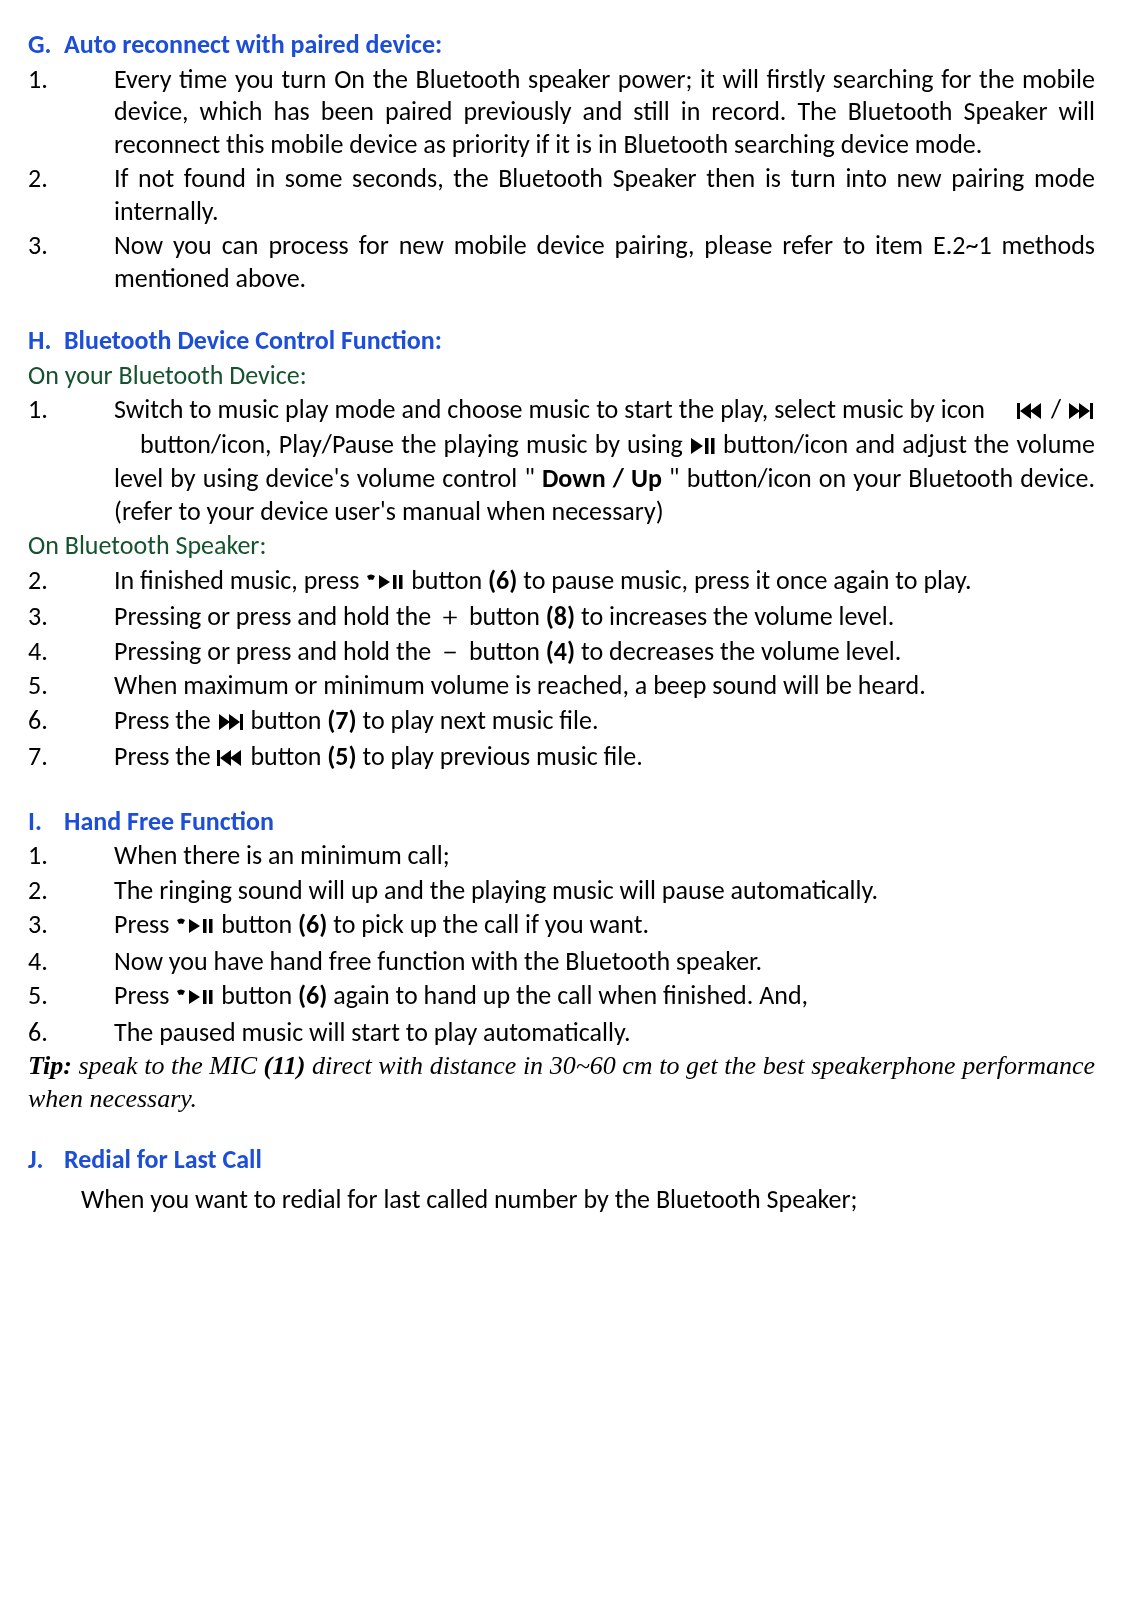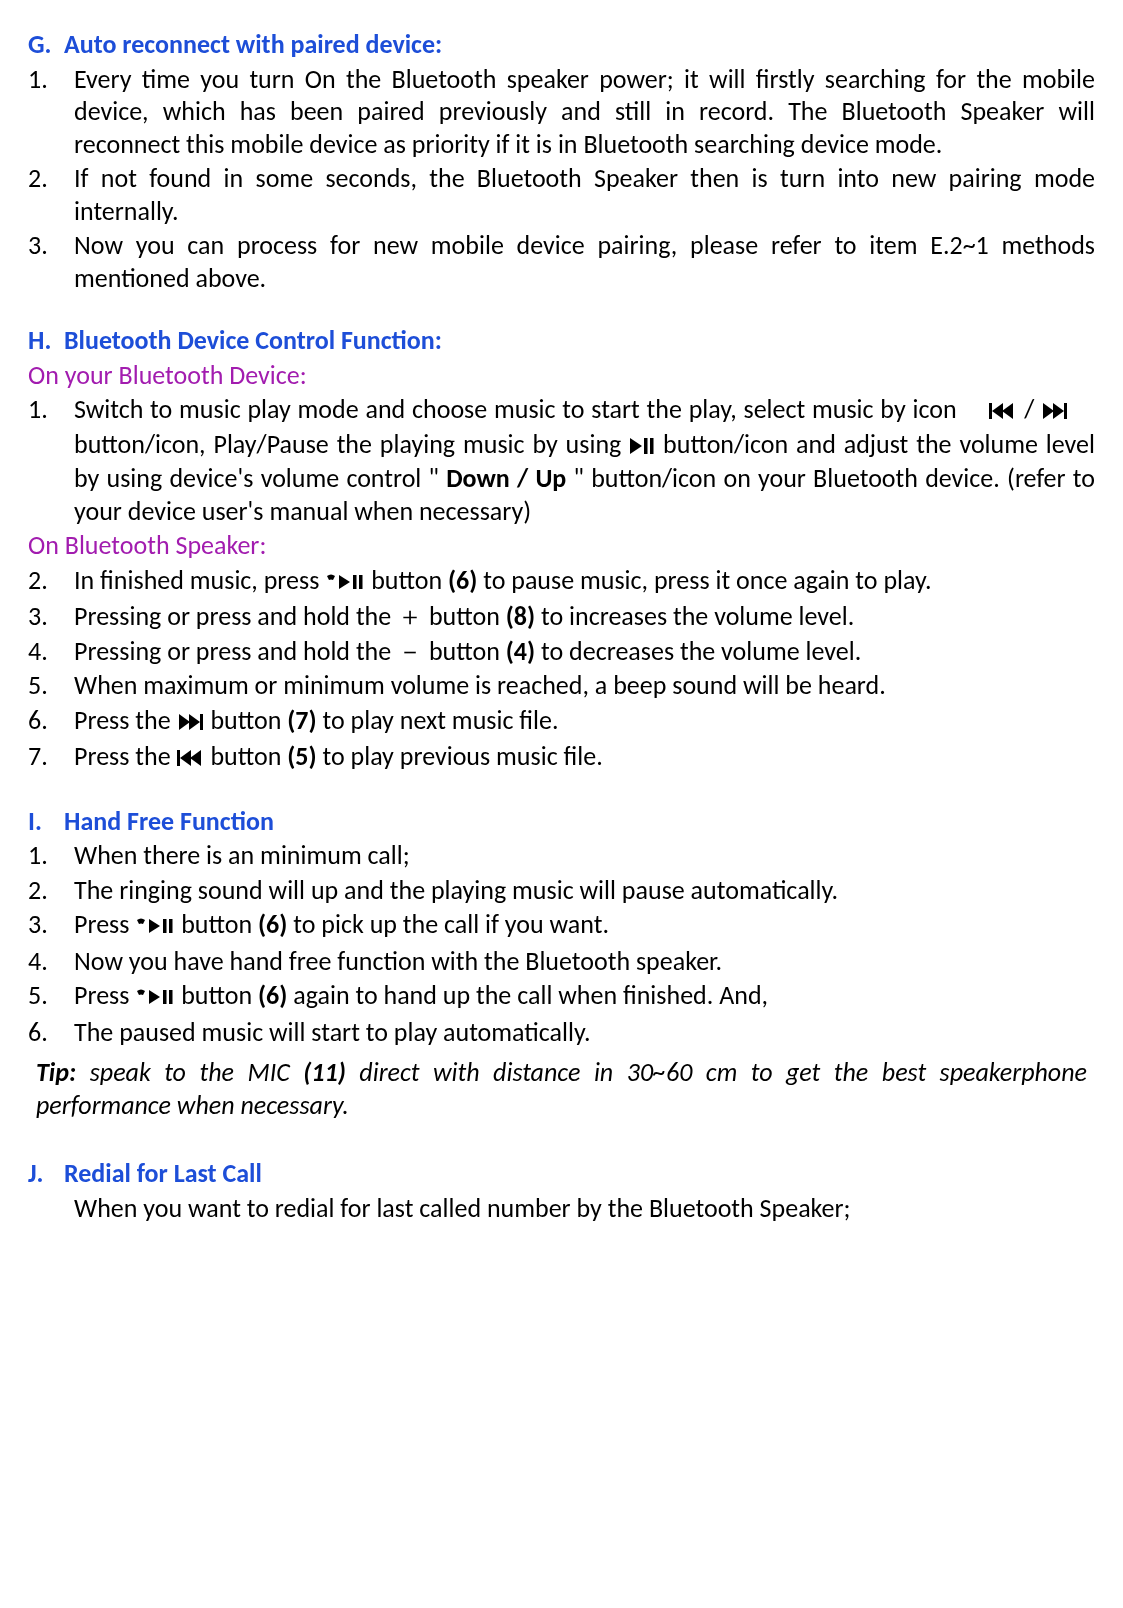"Every time you turn On" ol.numbered > li > .txt { margin-left: none -> 40px }
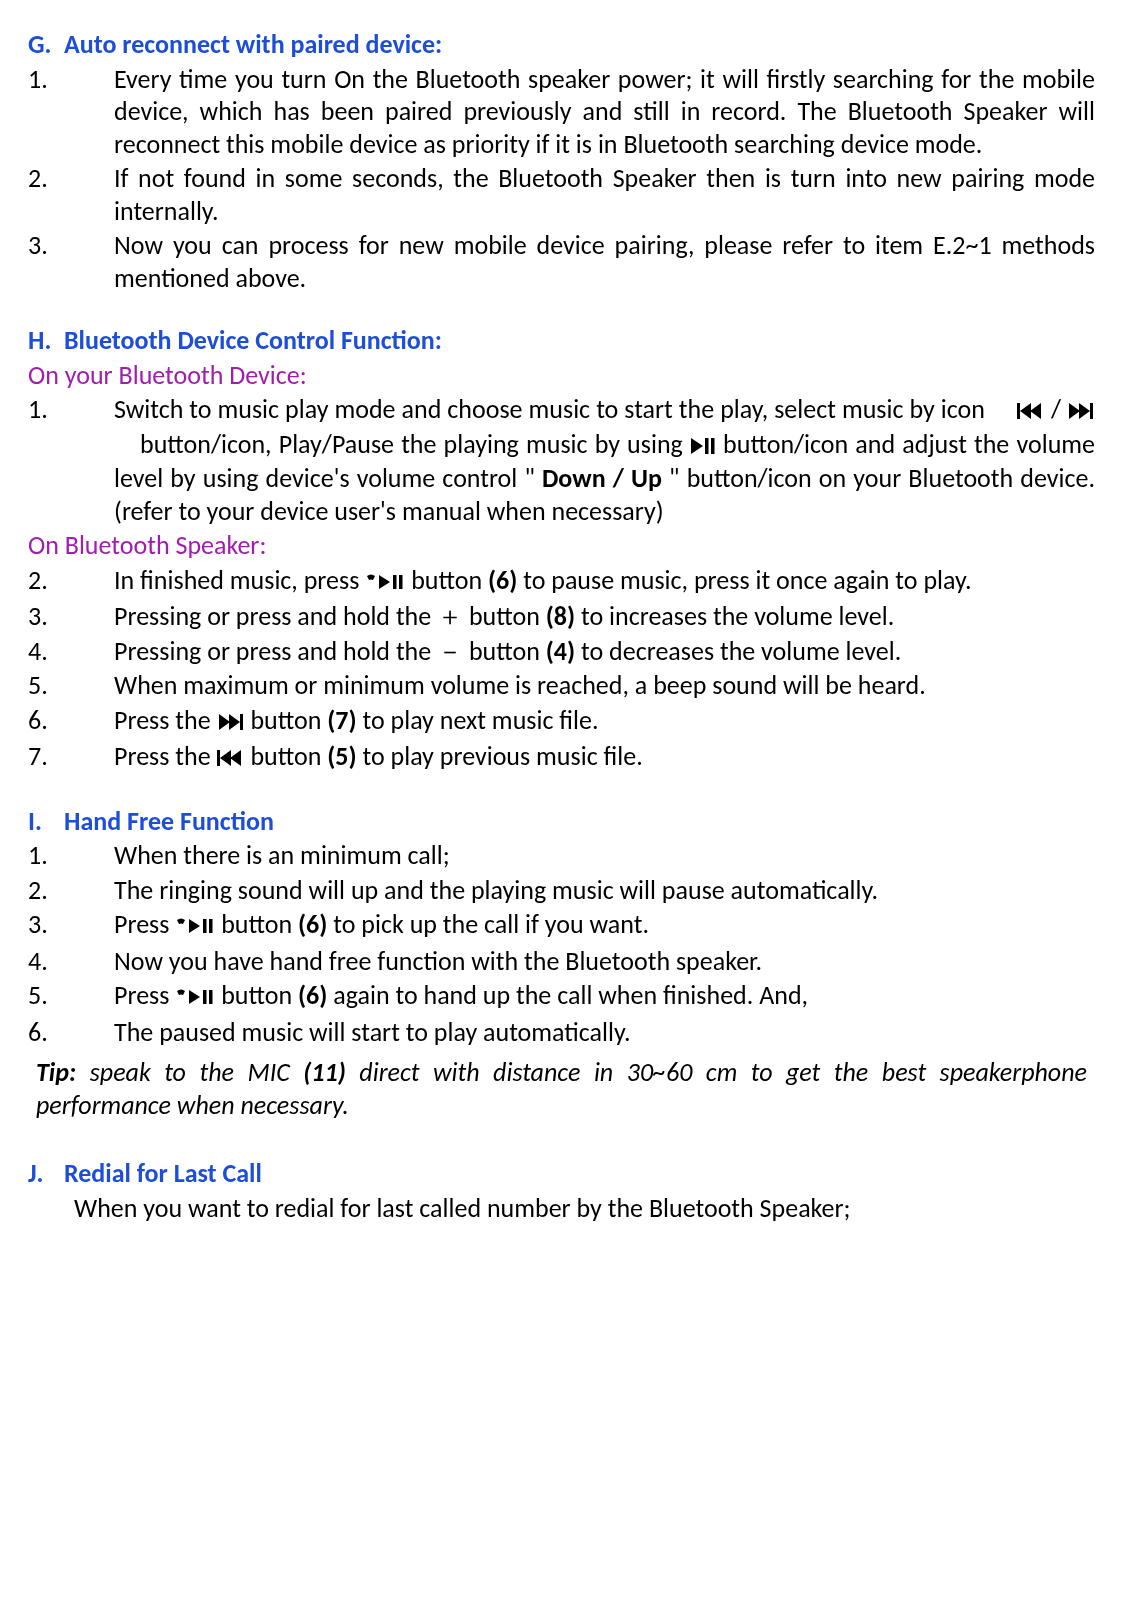"On your Bluetooth Device:" .sub-heading { color: #a21caf -> #14532d }
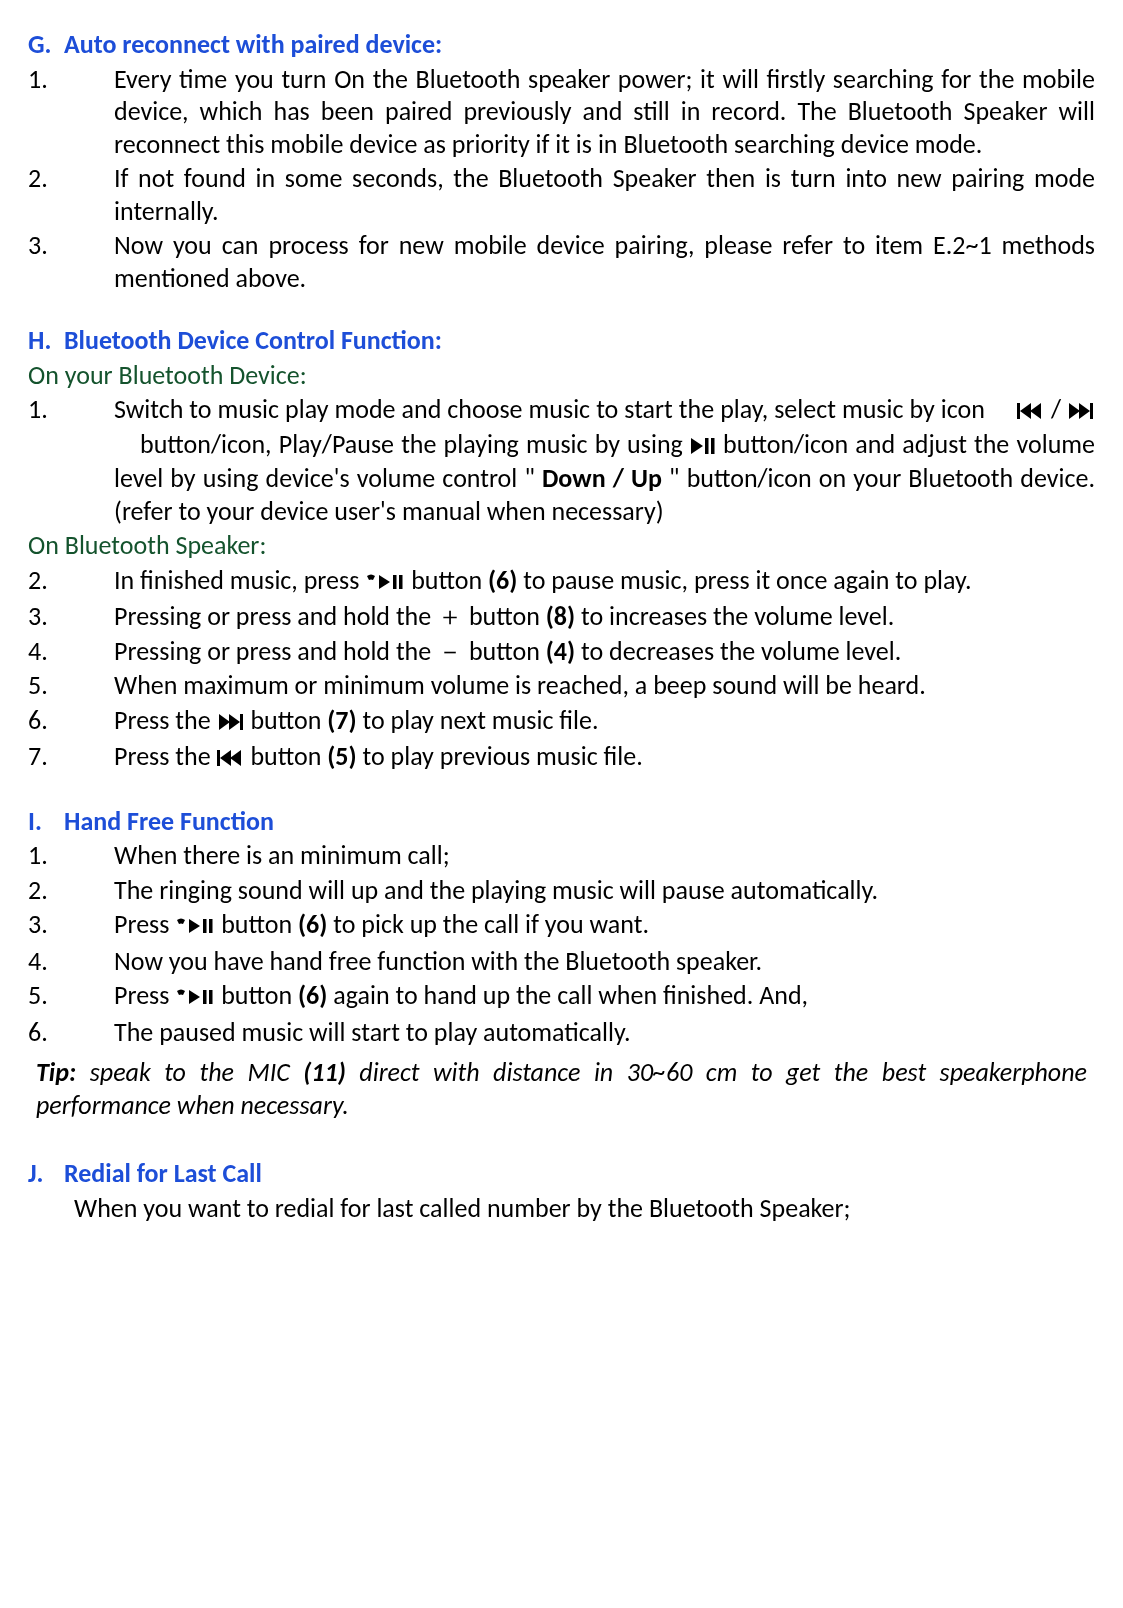"Tip: speak to the MIC" .tip { font-family: none -> Liberation Serif, serif; margin: 8px -> 0 }
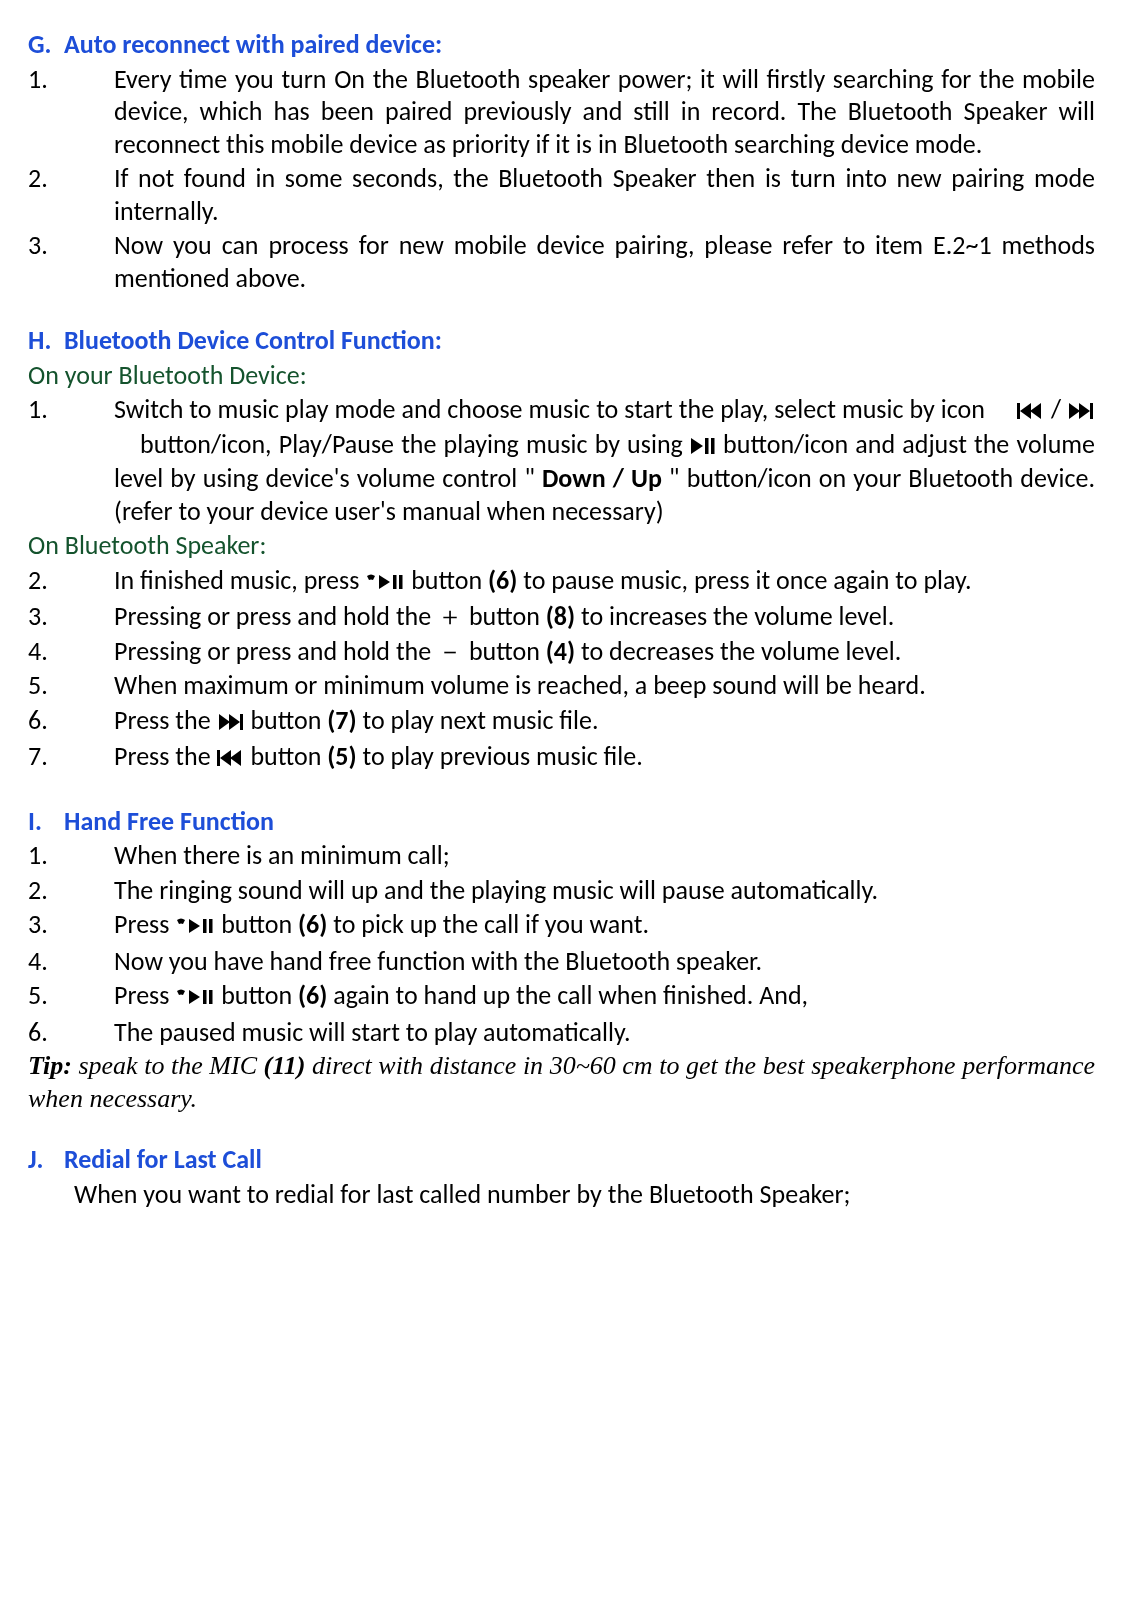"When you want to redial" .hang { margin: 0 -> 7px }
